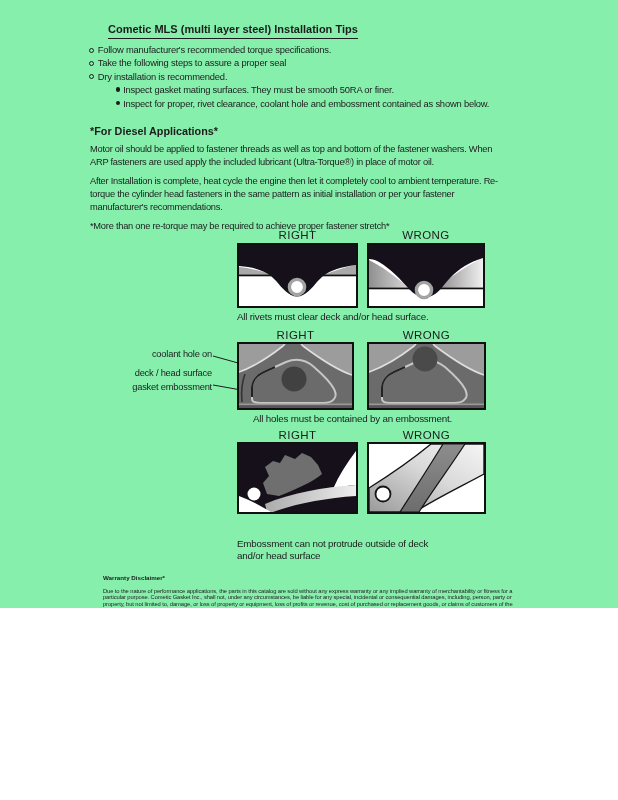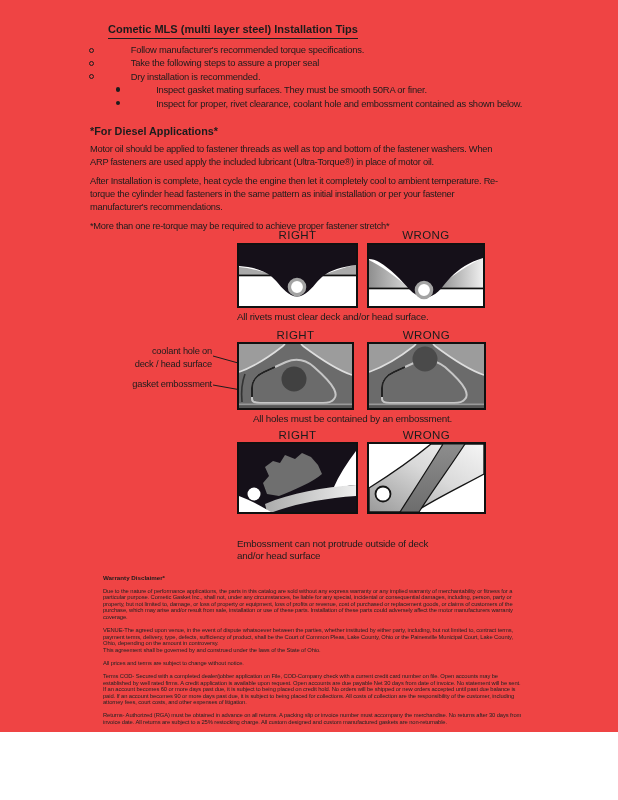"Cometic MLS (multi layer steel)" .page { background: #ef4444 -> #86efac; height: 732px -> 608px }
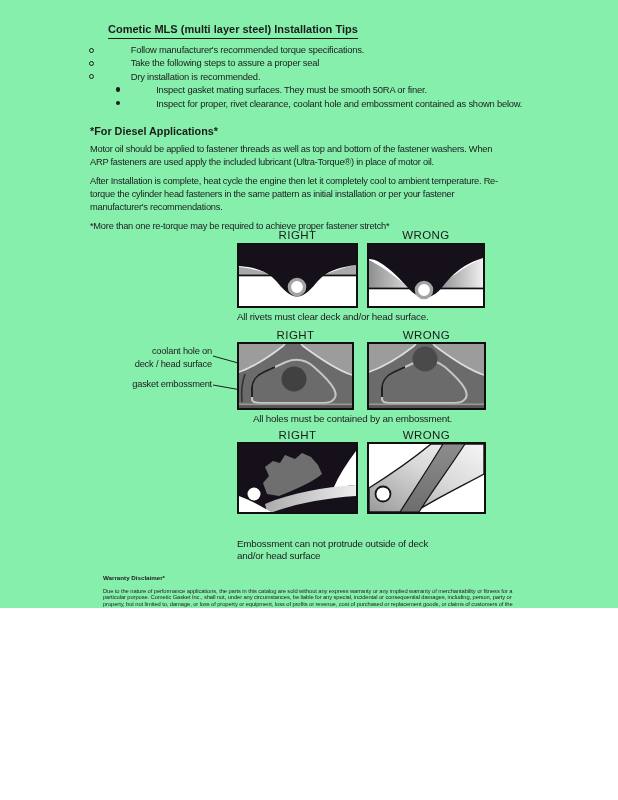"Follow manufacturer's recommended torque" .trow { gap: 33px -> none }
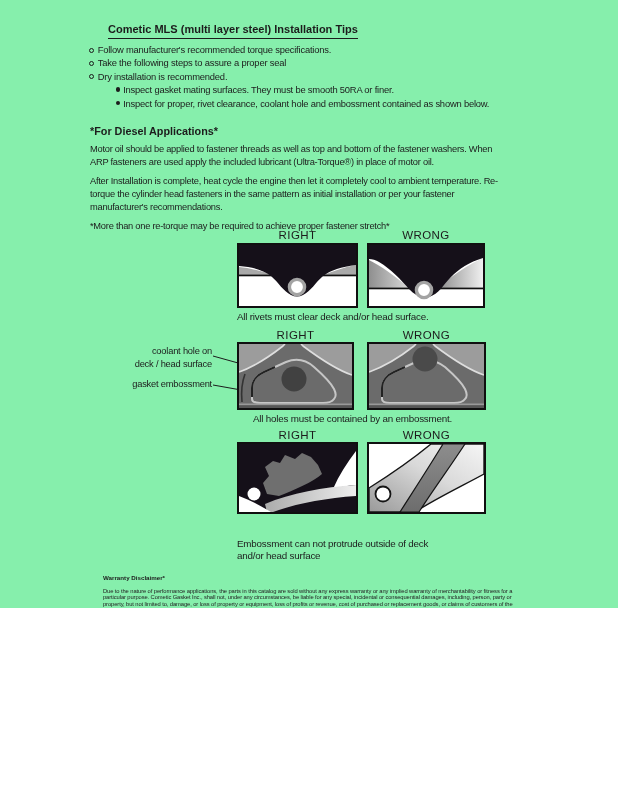"coolant hole on" .callout { line-height: 13px -> 19px }
